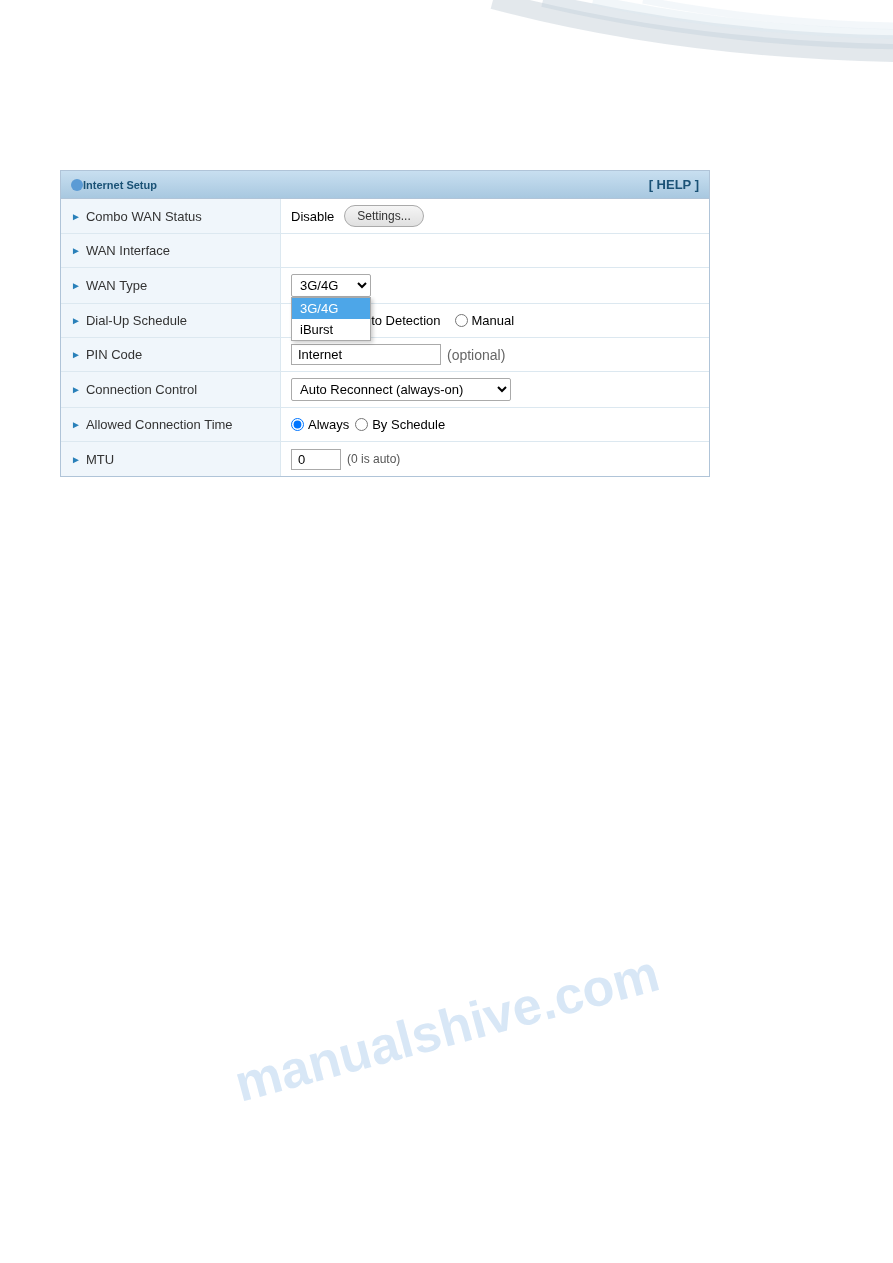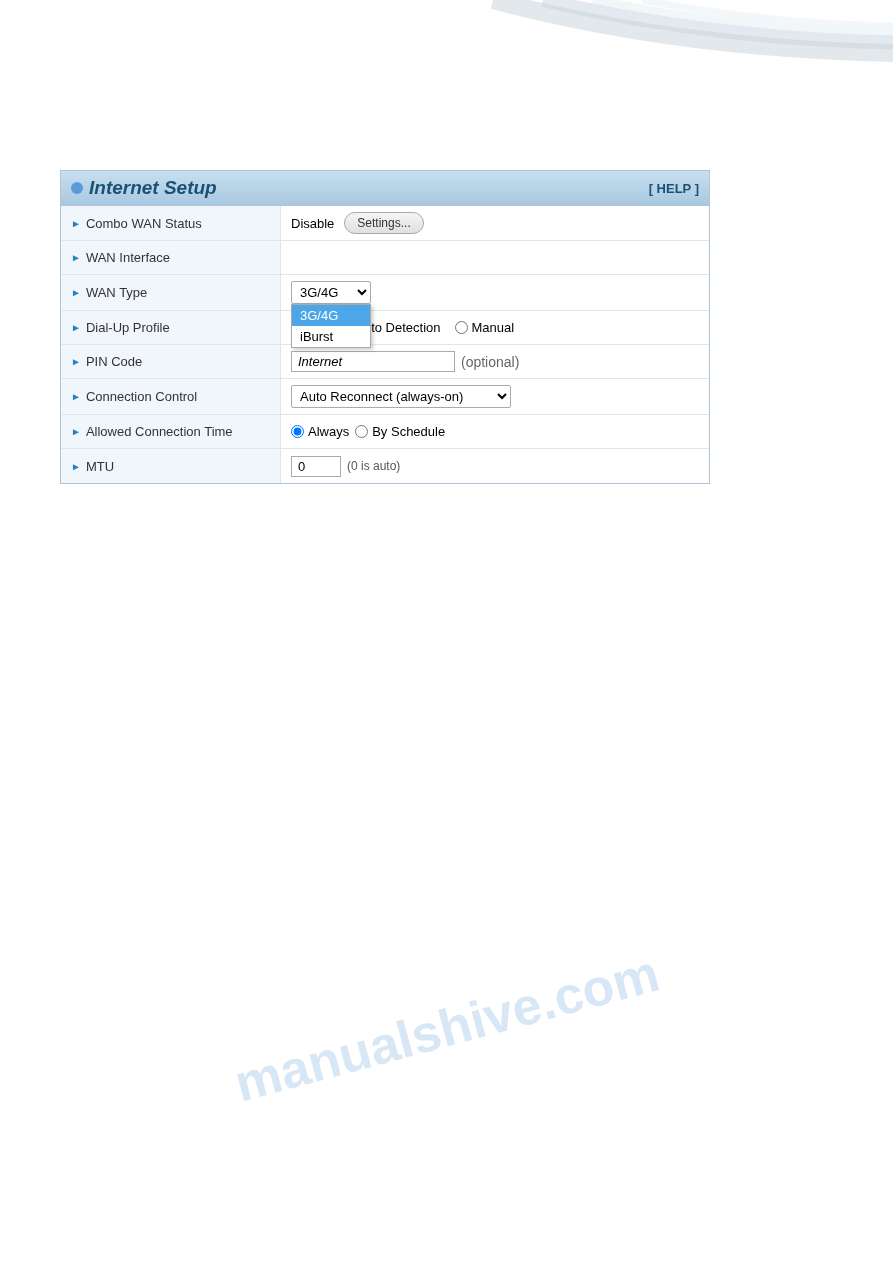"Internet Setup" .setup-header-title { font-size: 19px -> 11px; font-style: italic -> none; gap: 6px -> none }
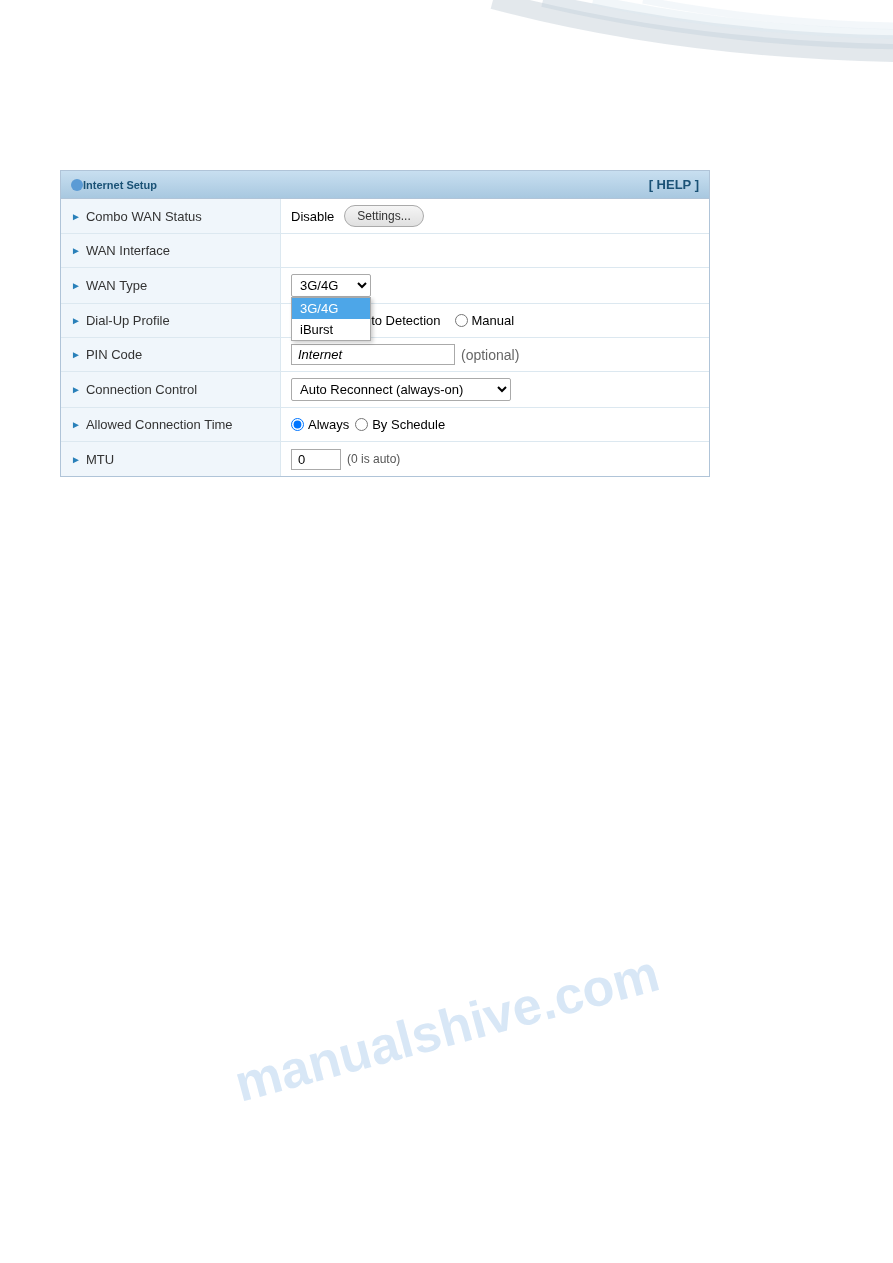"Dial-Up Profile" span { text: Profile -> Schedule }
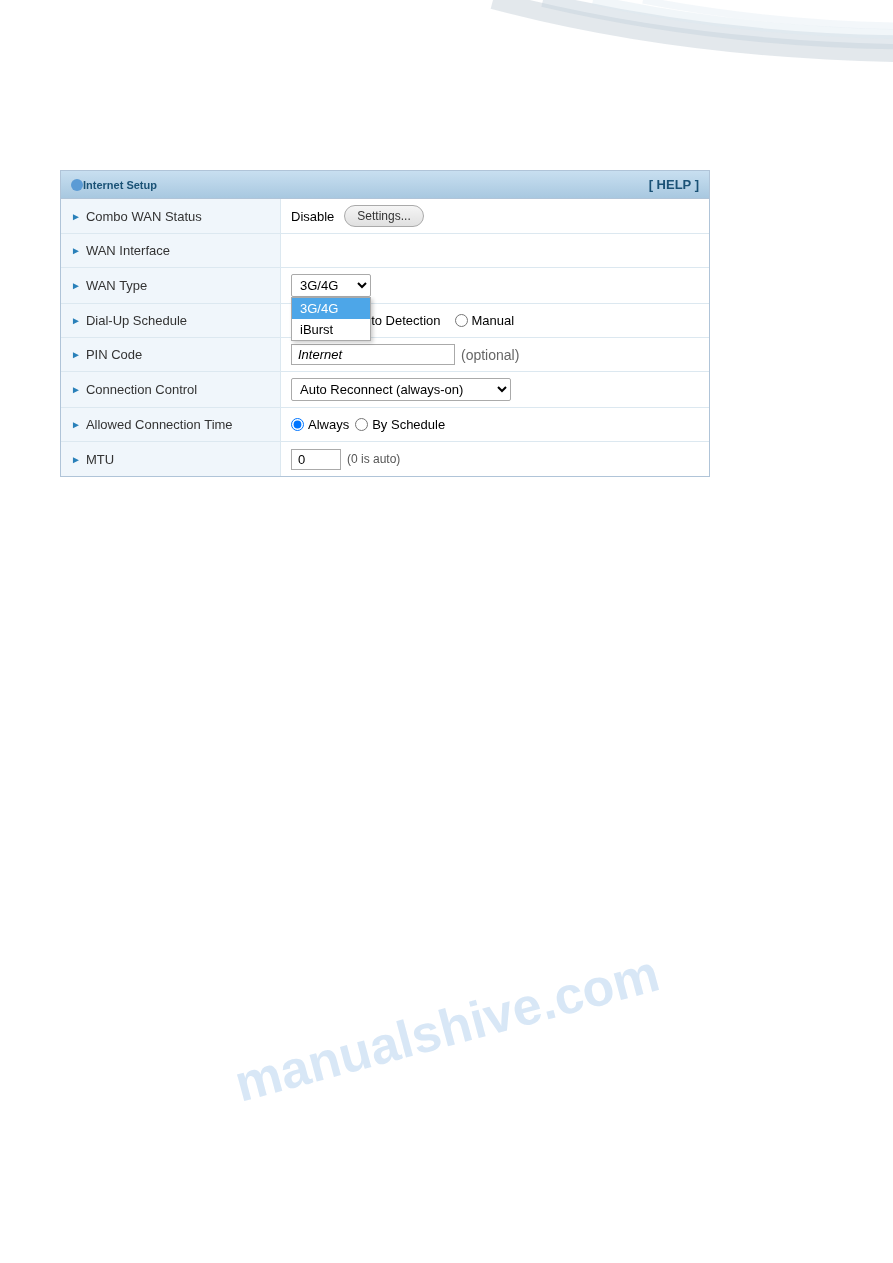"Internet" input.text-input { font-style: italic -> none; width: 164px -> 150px }
